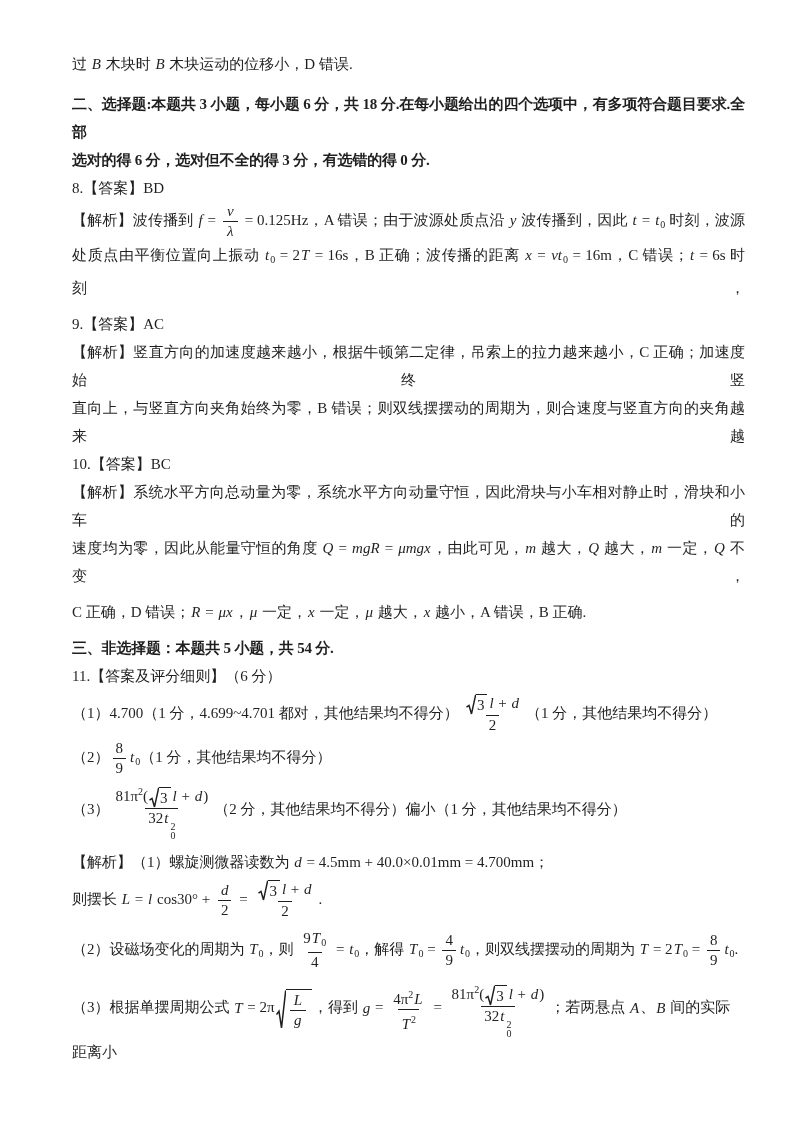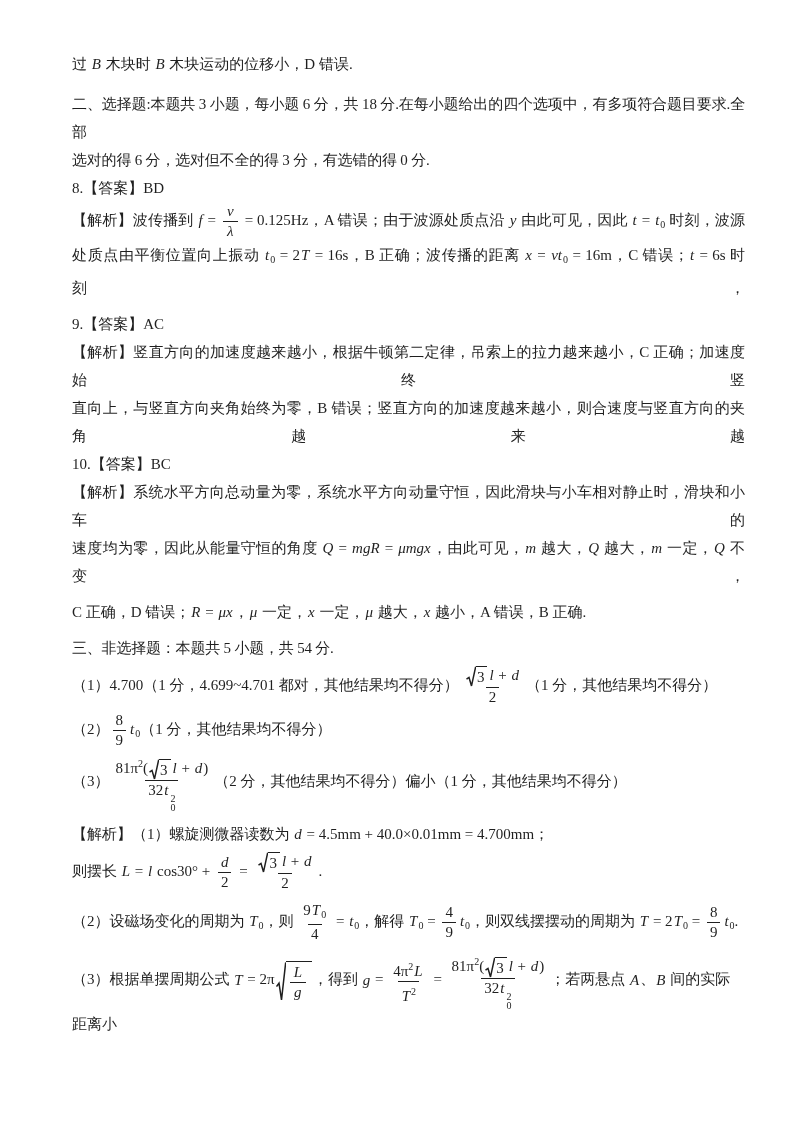"二、选择题:本题共 3 小题，每小题 6 分，共" .b { font-weight: 400 -> 700 }
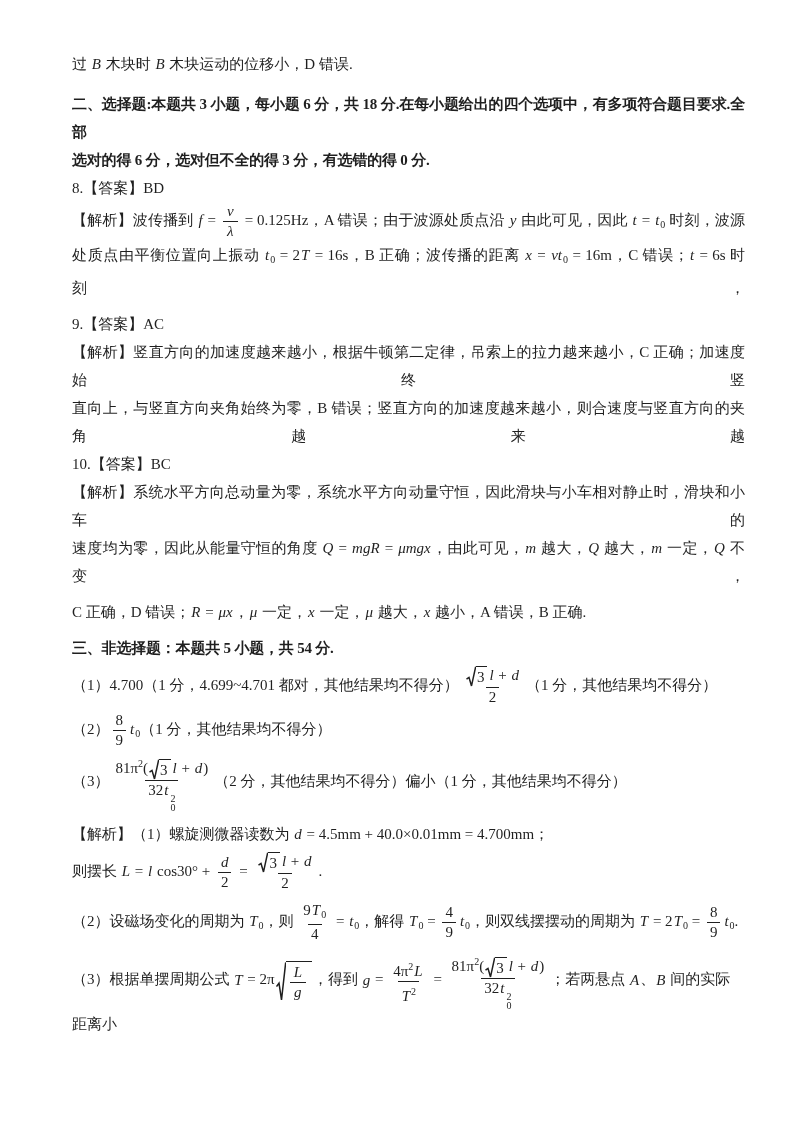"由此可见，因此" span.t { text: 由此可见 -> 波传播到 }
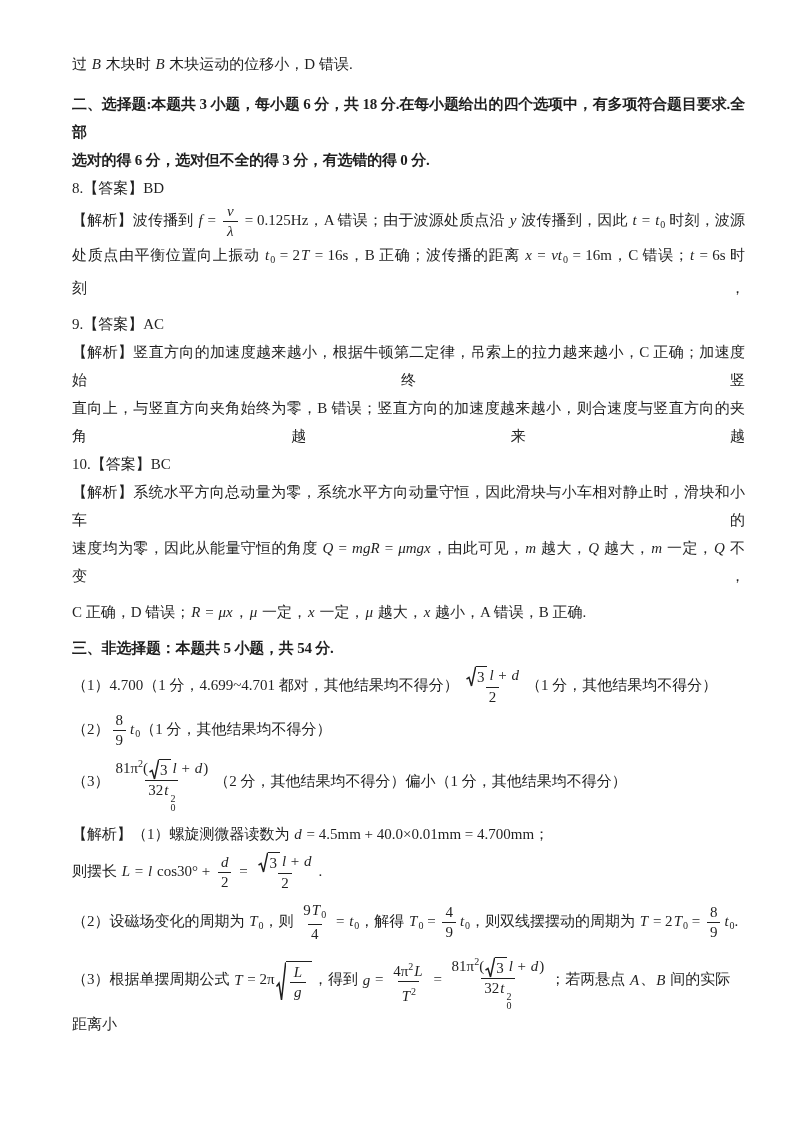"直向上，与竖直方向夹角始终为零，B" span.t { text: 竖直方向的加速度越来越小 -> 则双线摆摆动的周期为 }
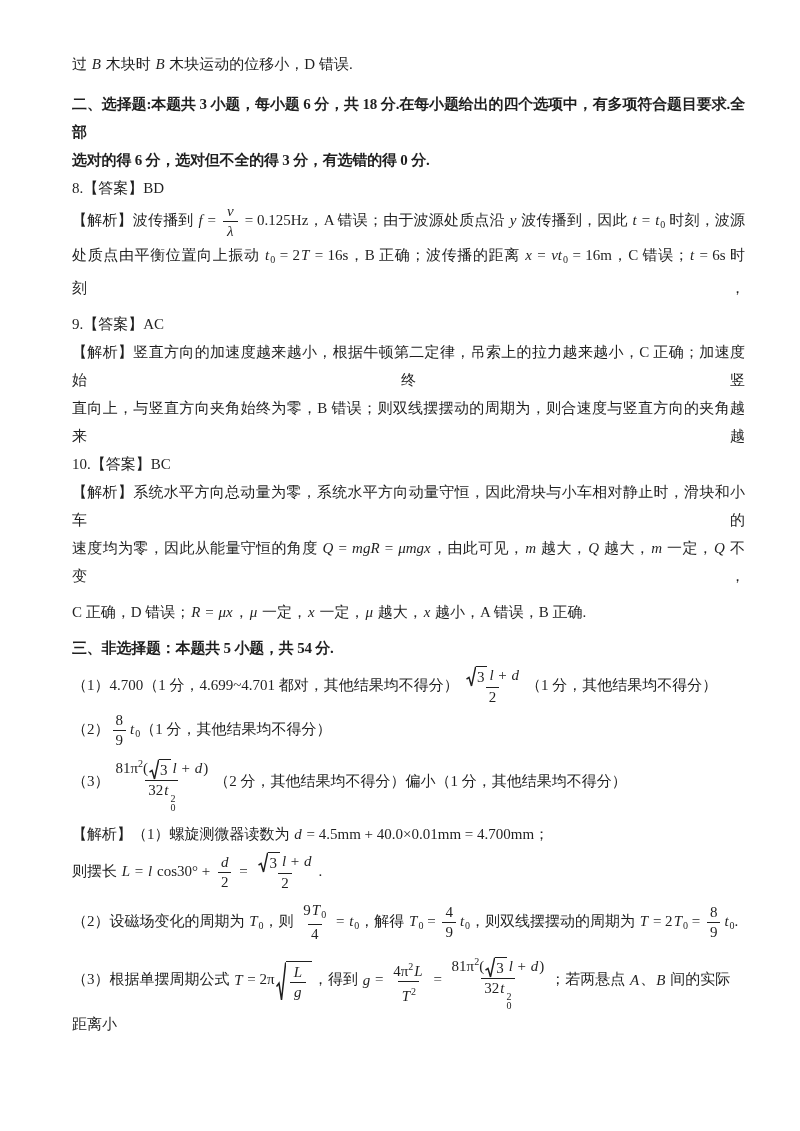"11.【答案及评分细则】（6 分）" div.line { html: none -> <div><span>11.【答案及评分细则】（6 分）</span></div> }
